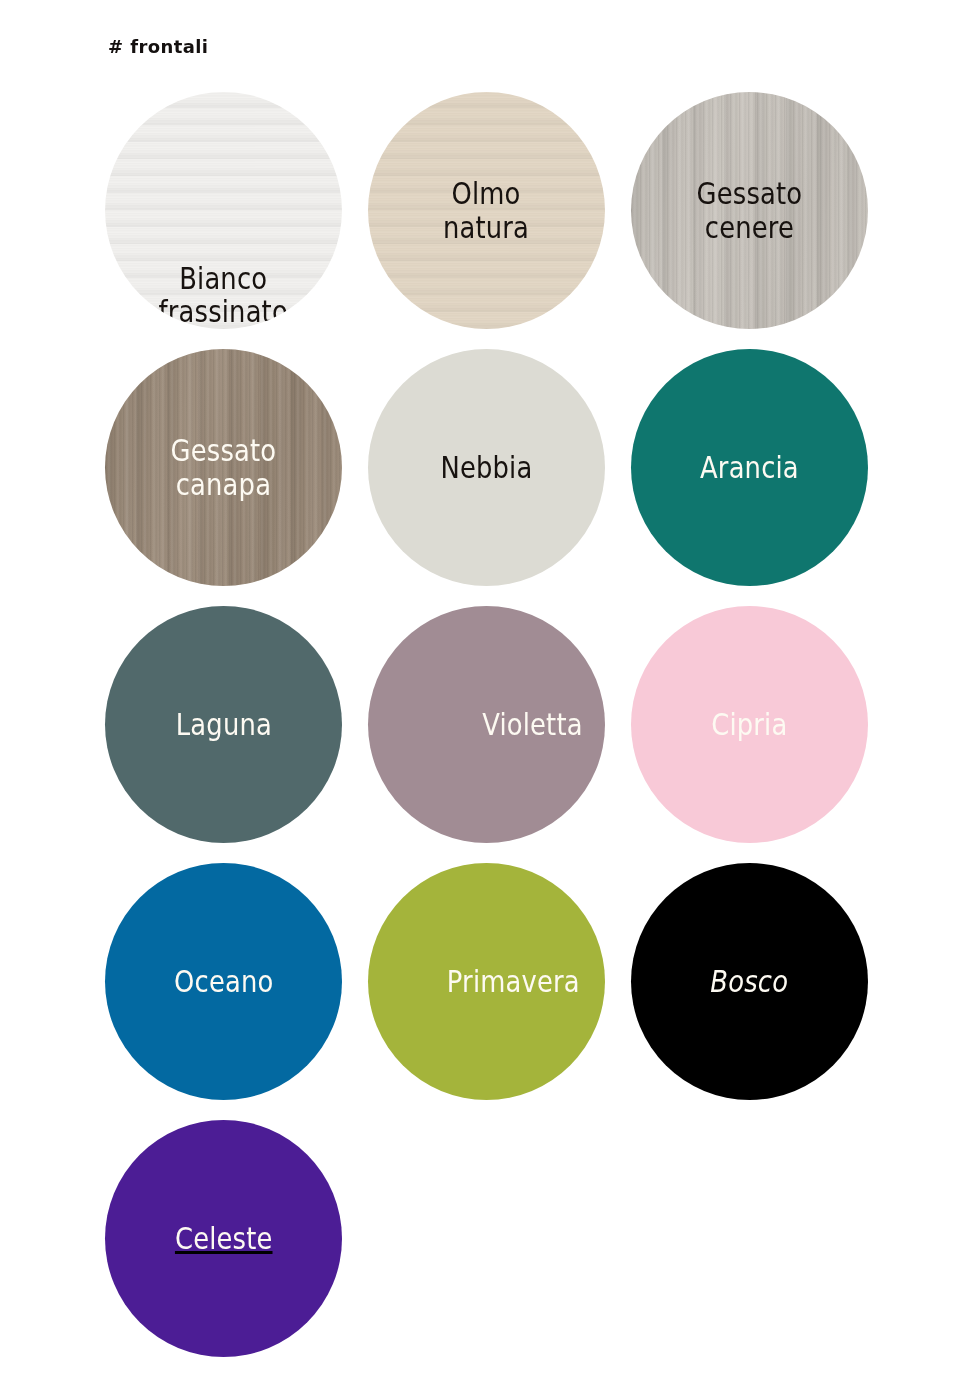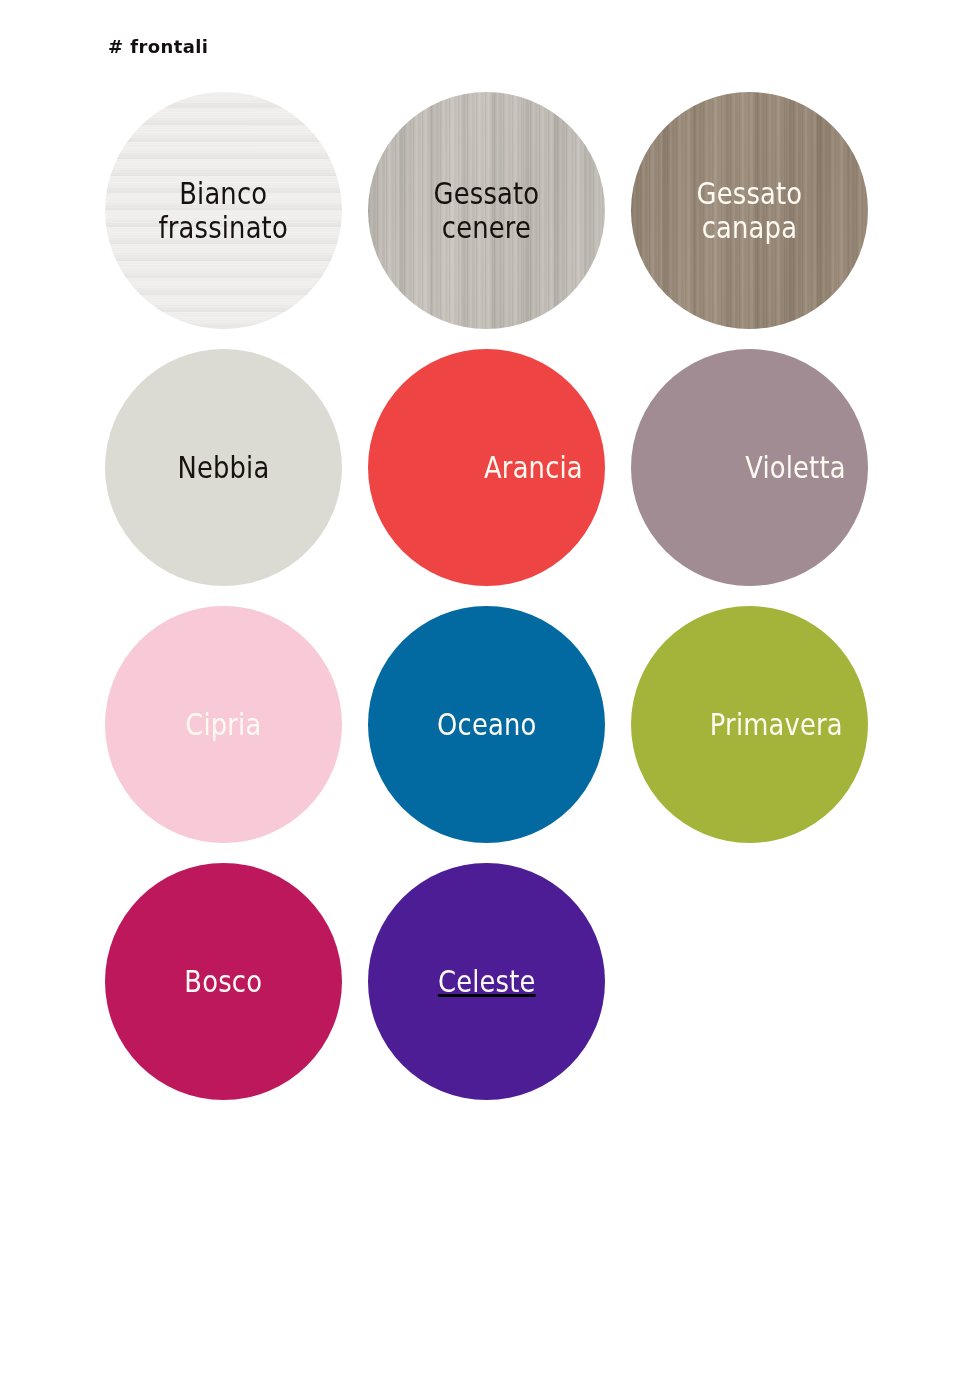"Olmo" div.swatch { html: none -> <div> <div></div> <div>Olmo natura</div> </div> }
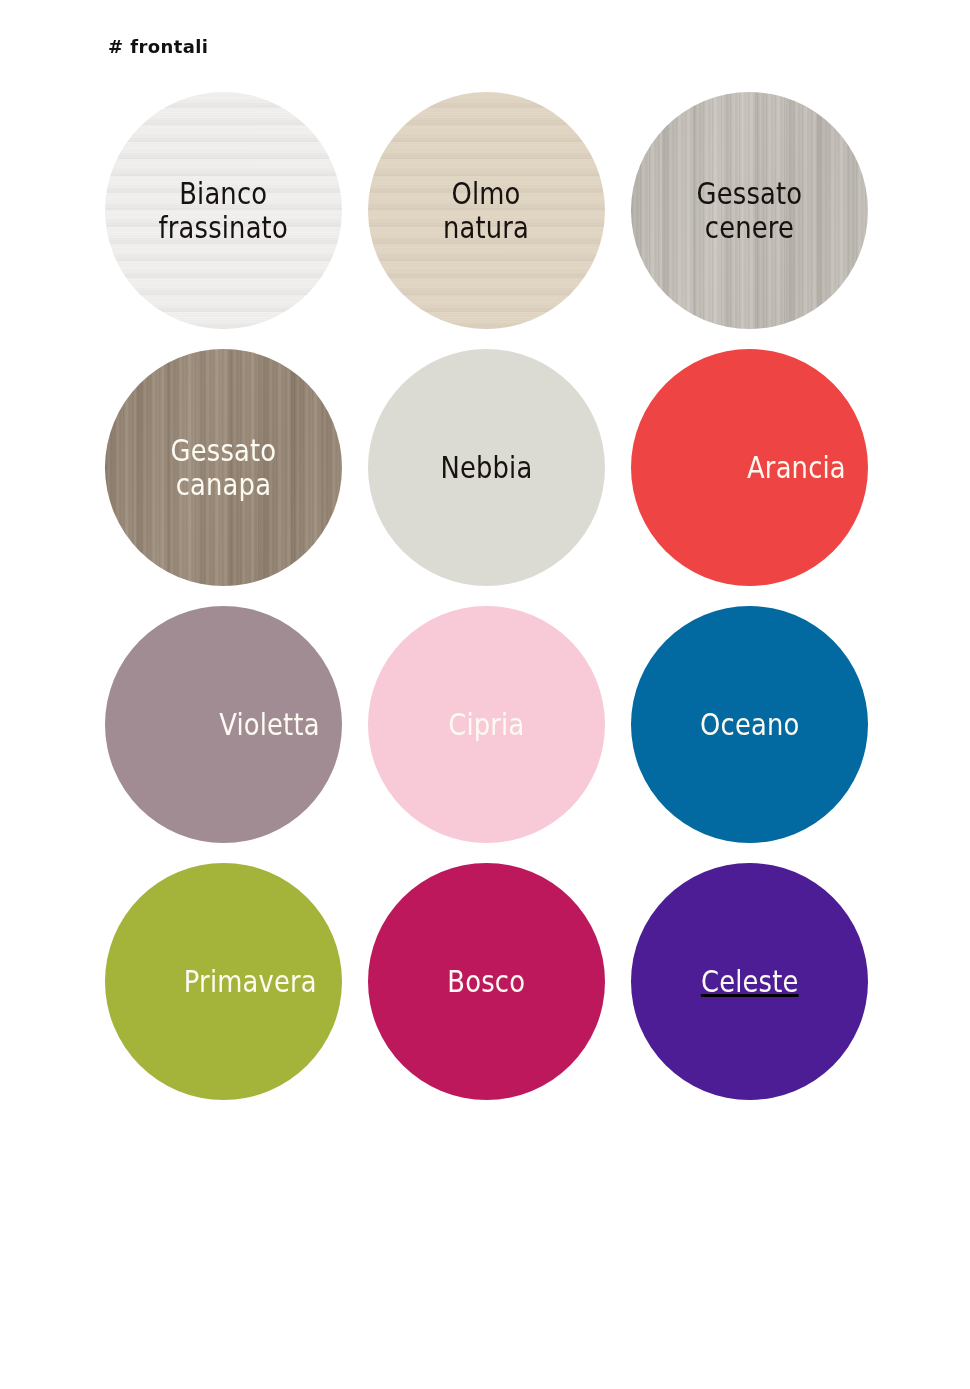"Bianco" div.swatch { align-items: none -> flex-end }
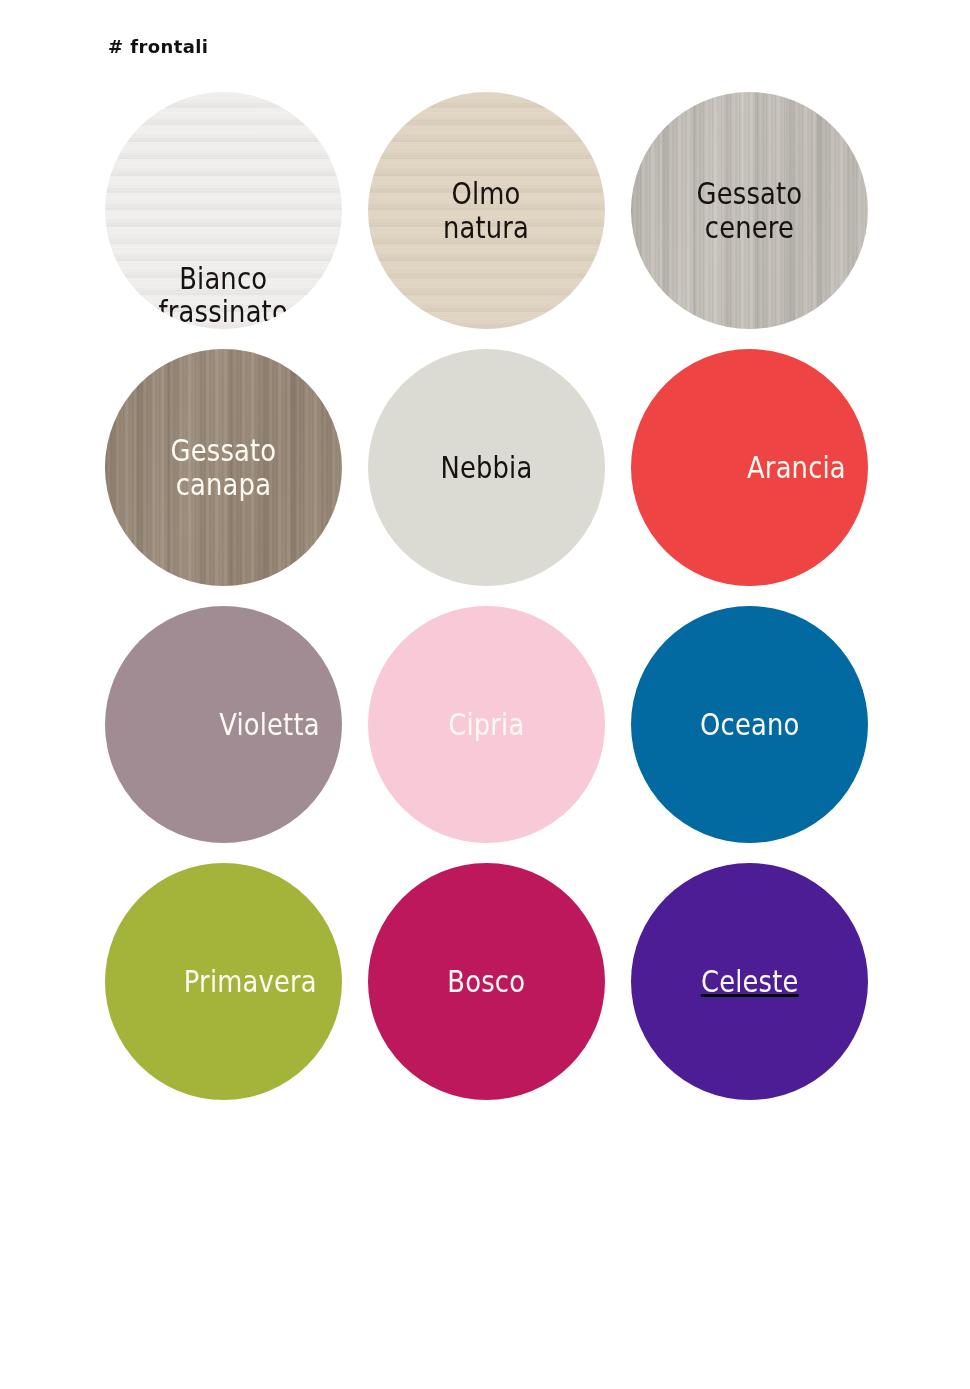"Arancia" div.swatch { background: #ef4444 -> #0f766e; justify-content: flex-end -> none }
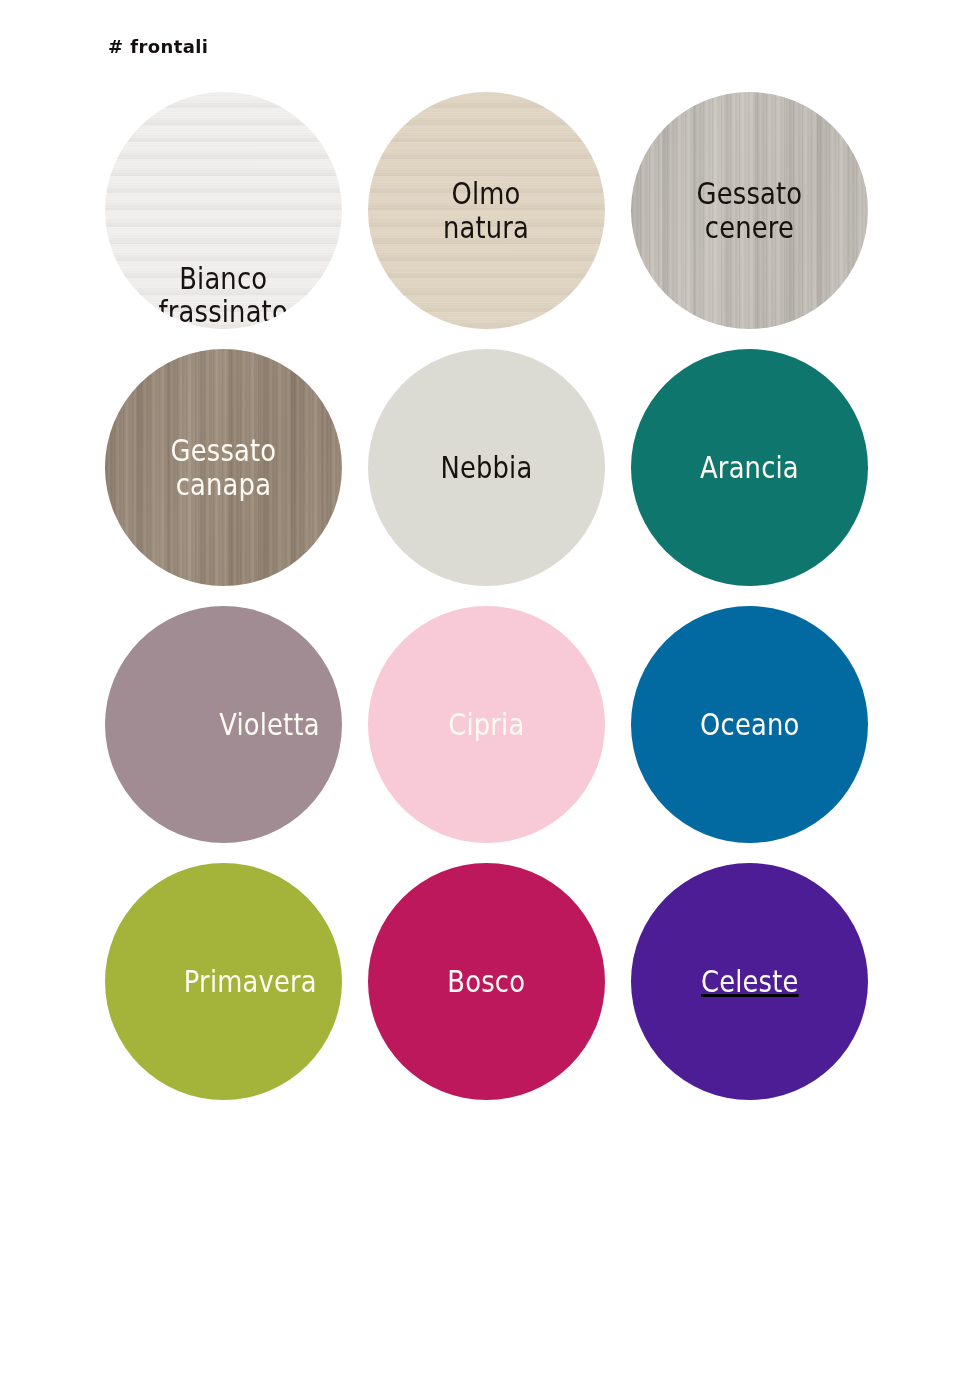"Laguna" div.swatch { html: none -> <div> <div></div> <div>Laguna</div> </div> }
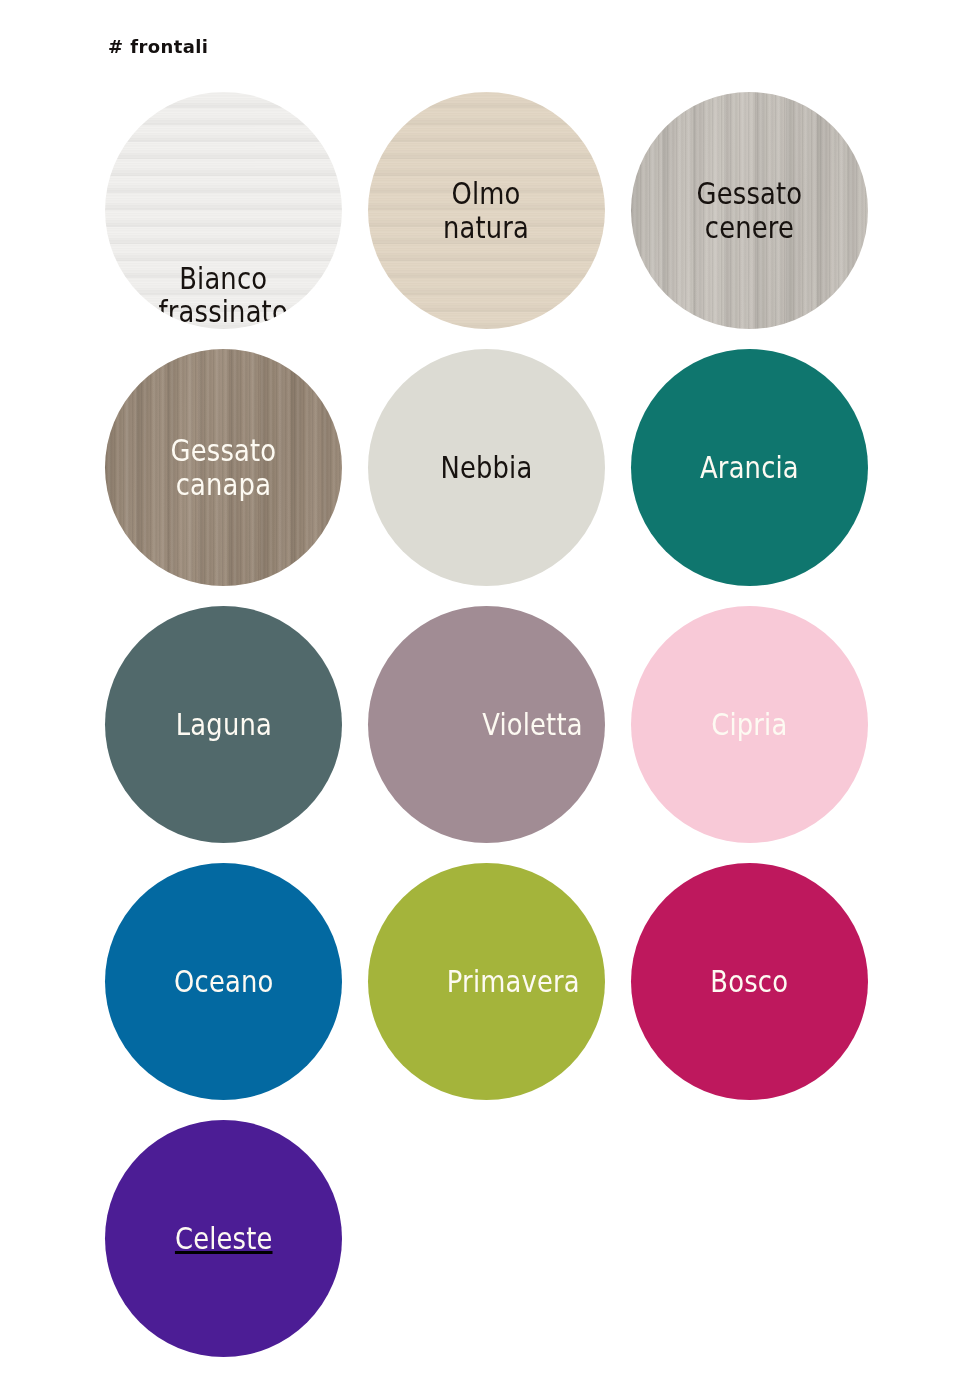"Bosco" div.swatch { background: #be185d -> #000000; font-style: none -> italic }
